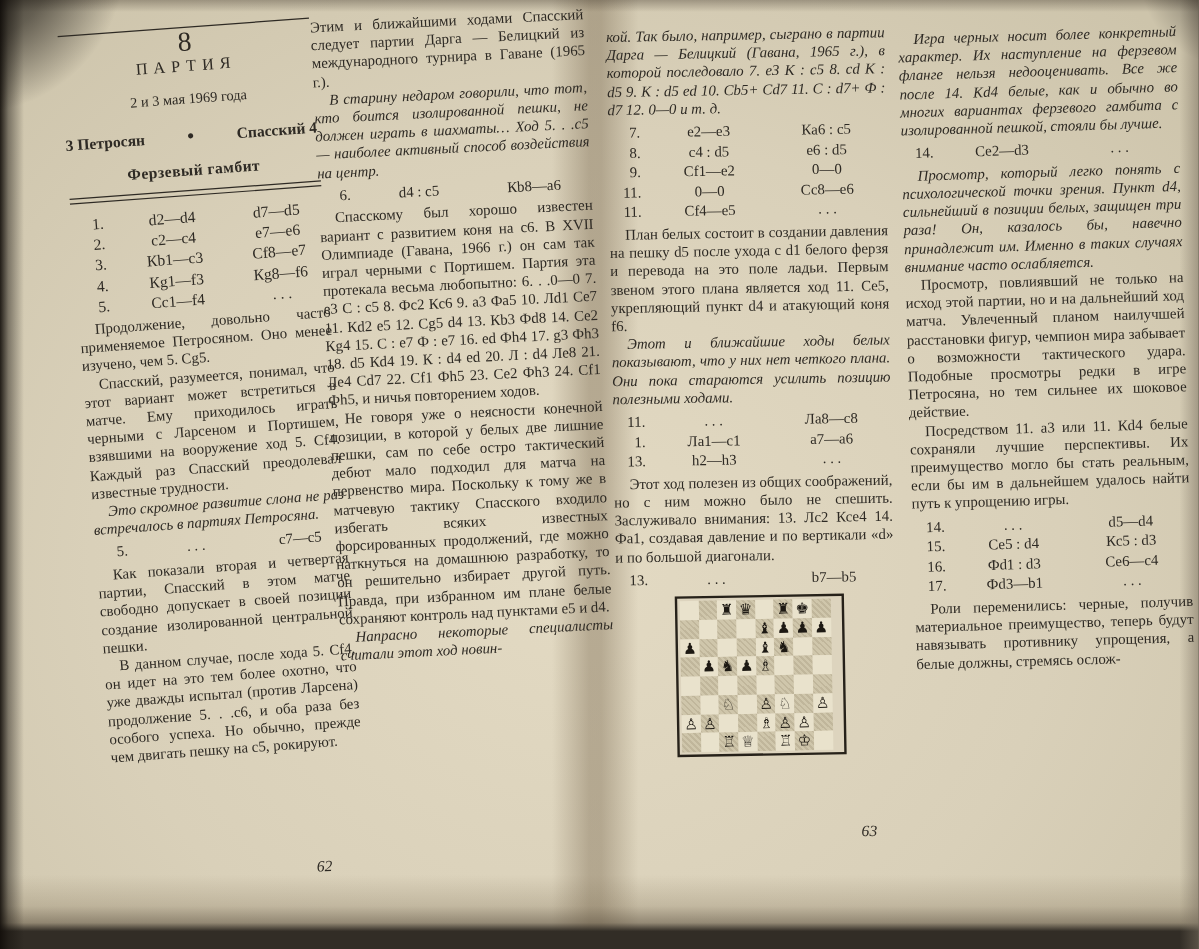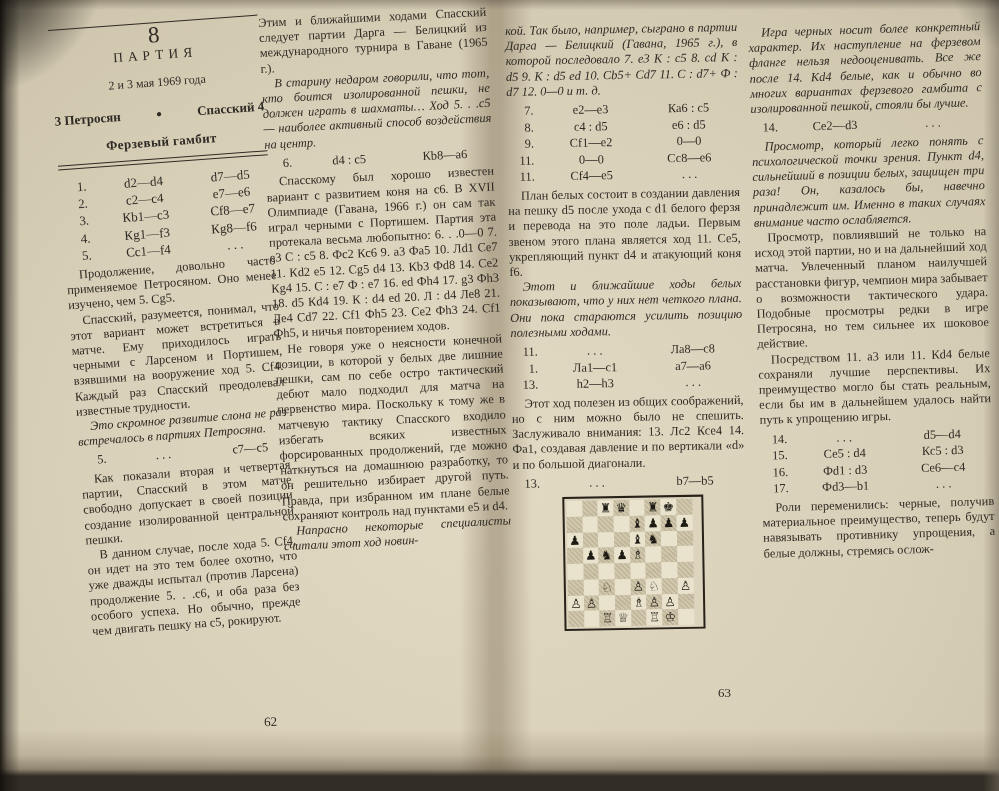"63" .pagenum { font-style: none -> italic }
